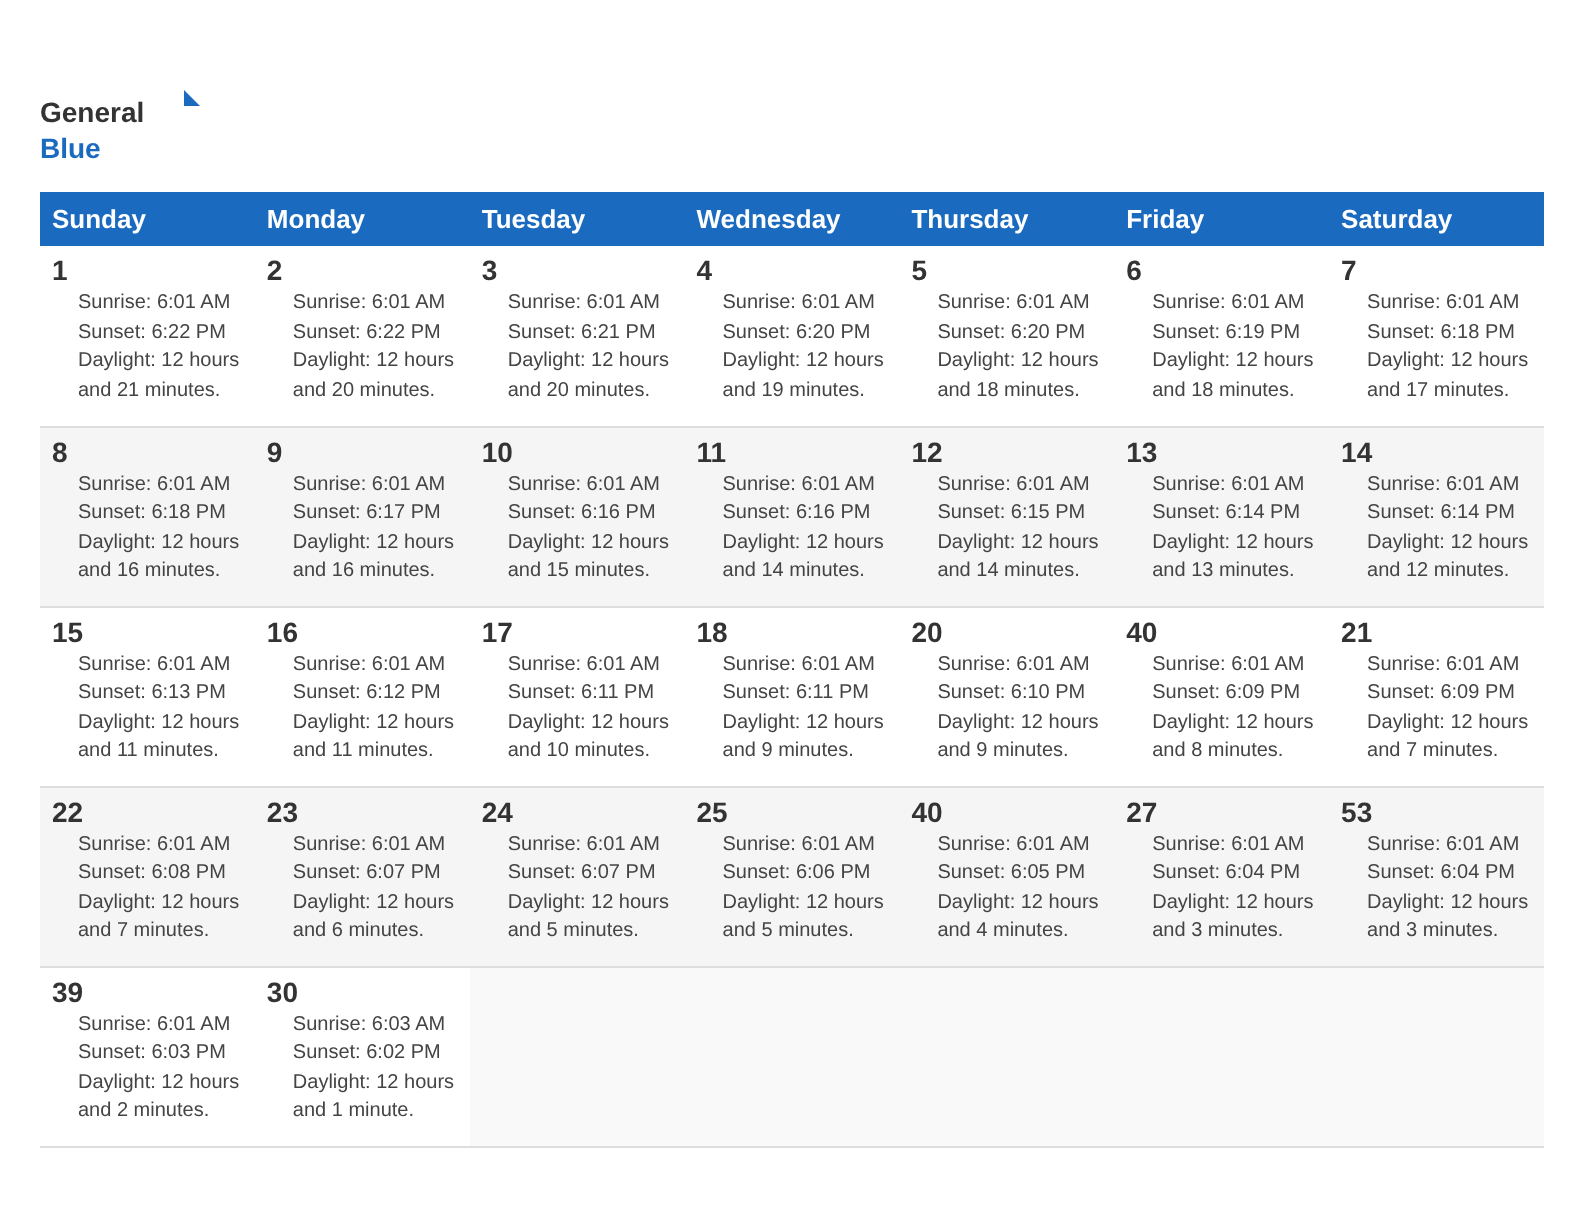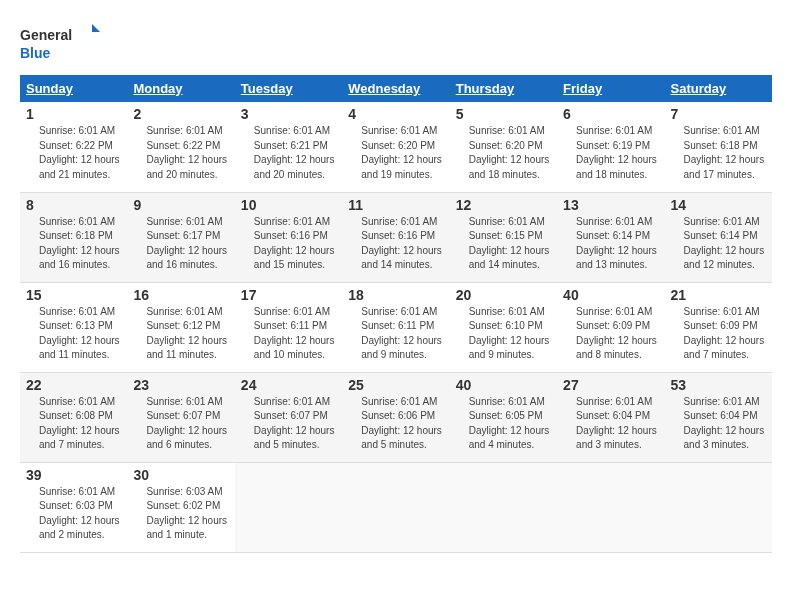"General" .logo { margin-top: none -> 21px }
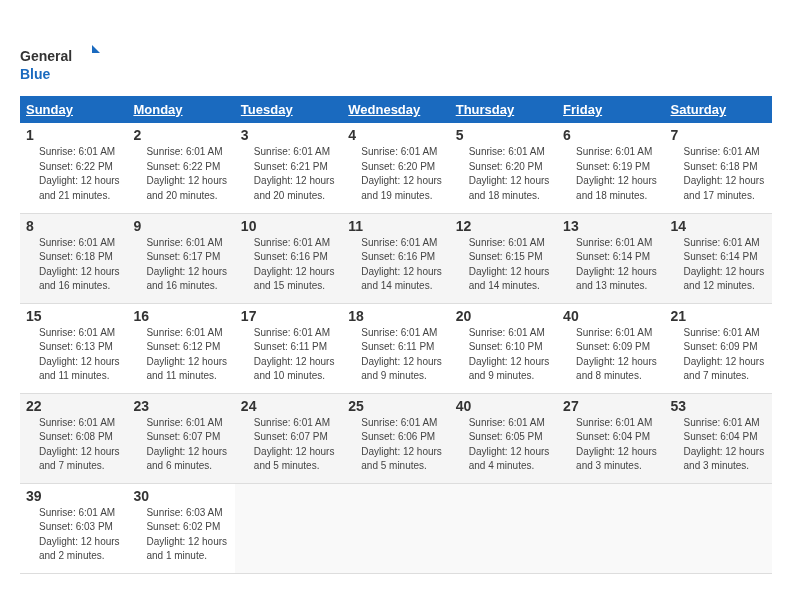"Sunday" thead tr { text-decoration: underline -> none }
